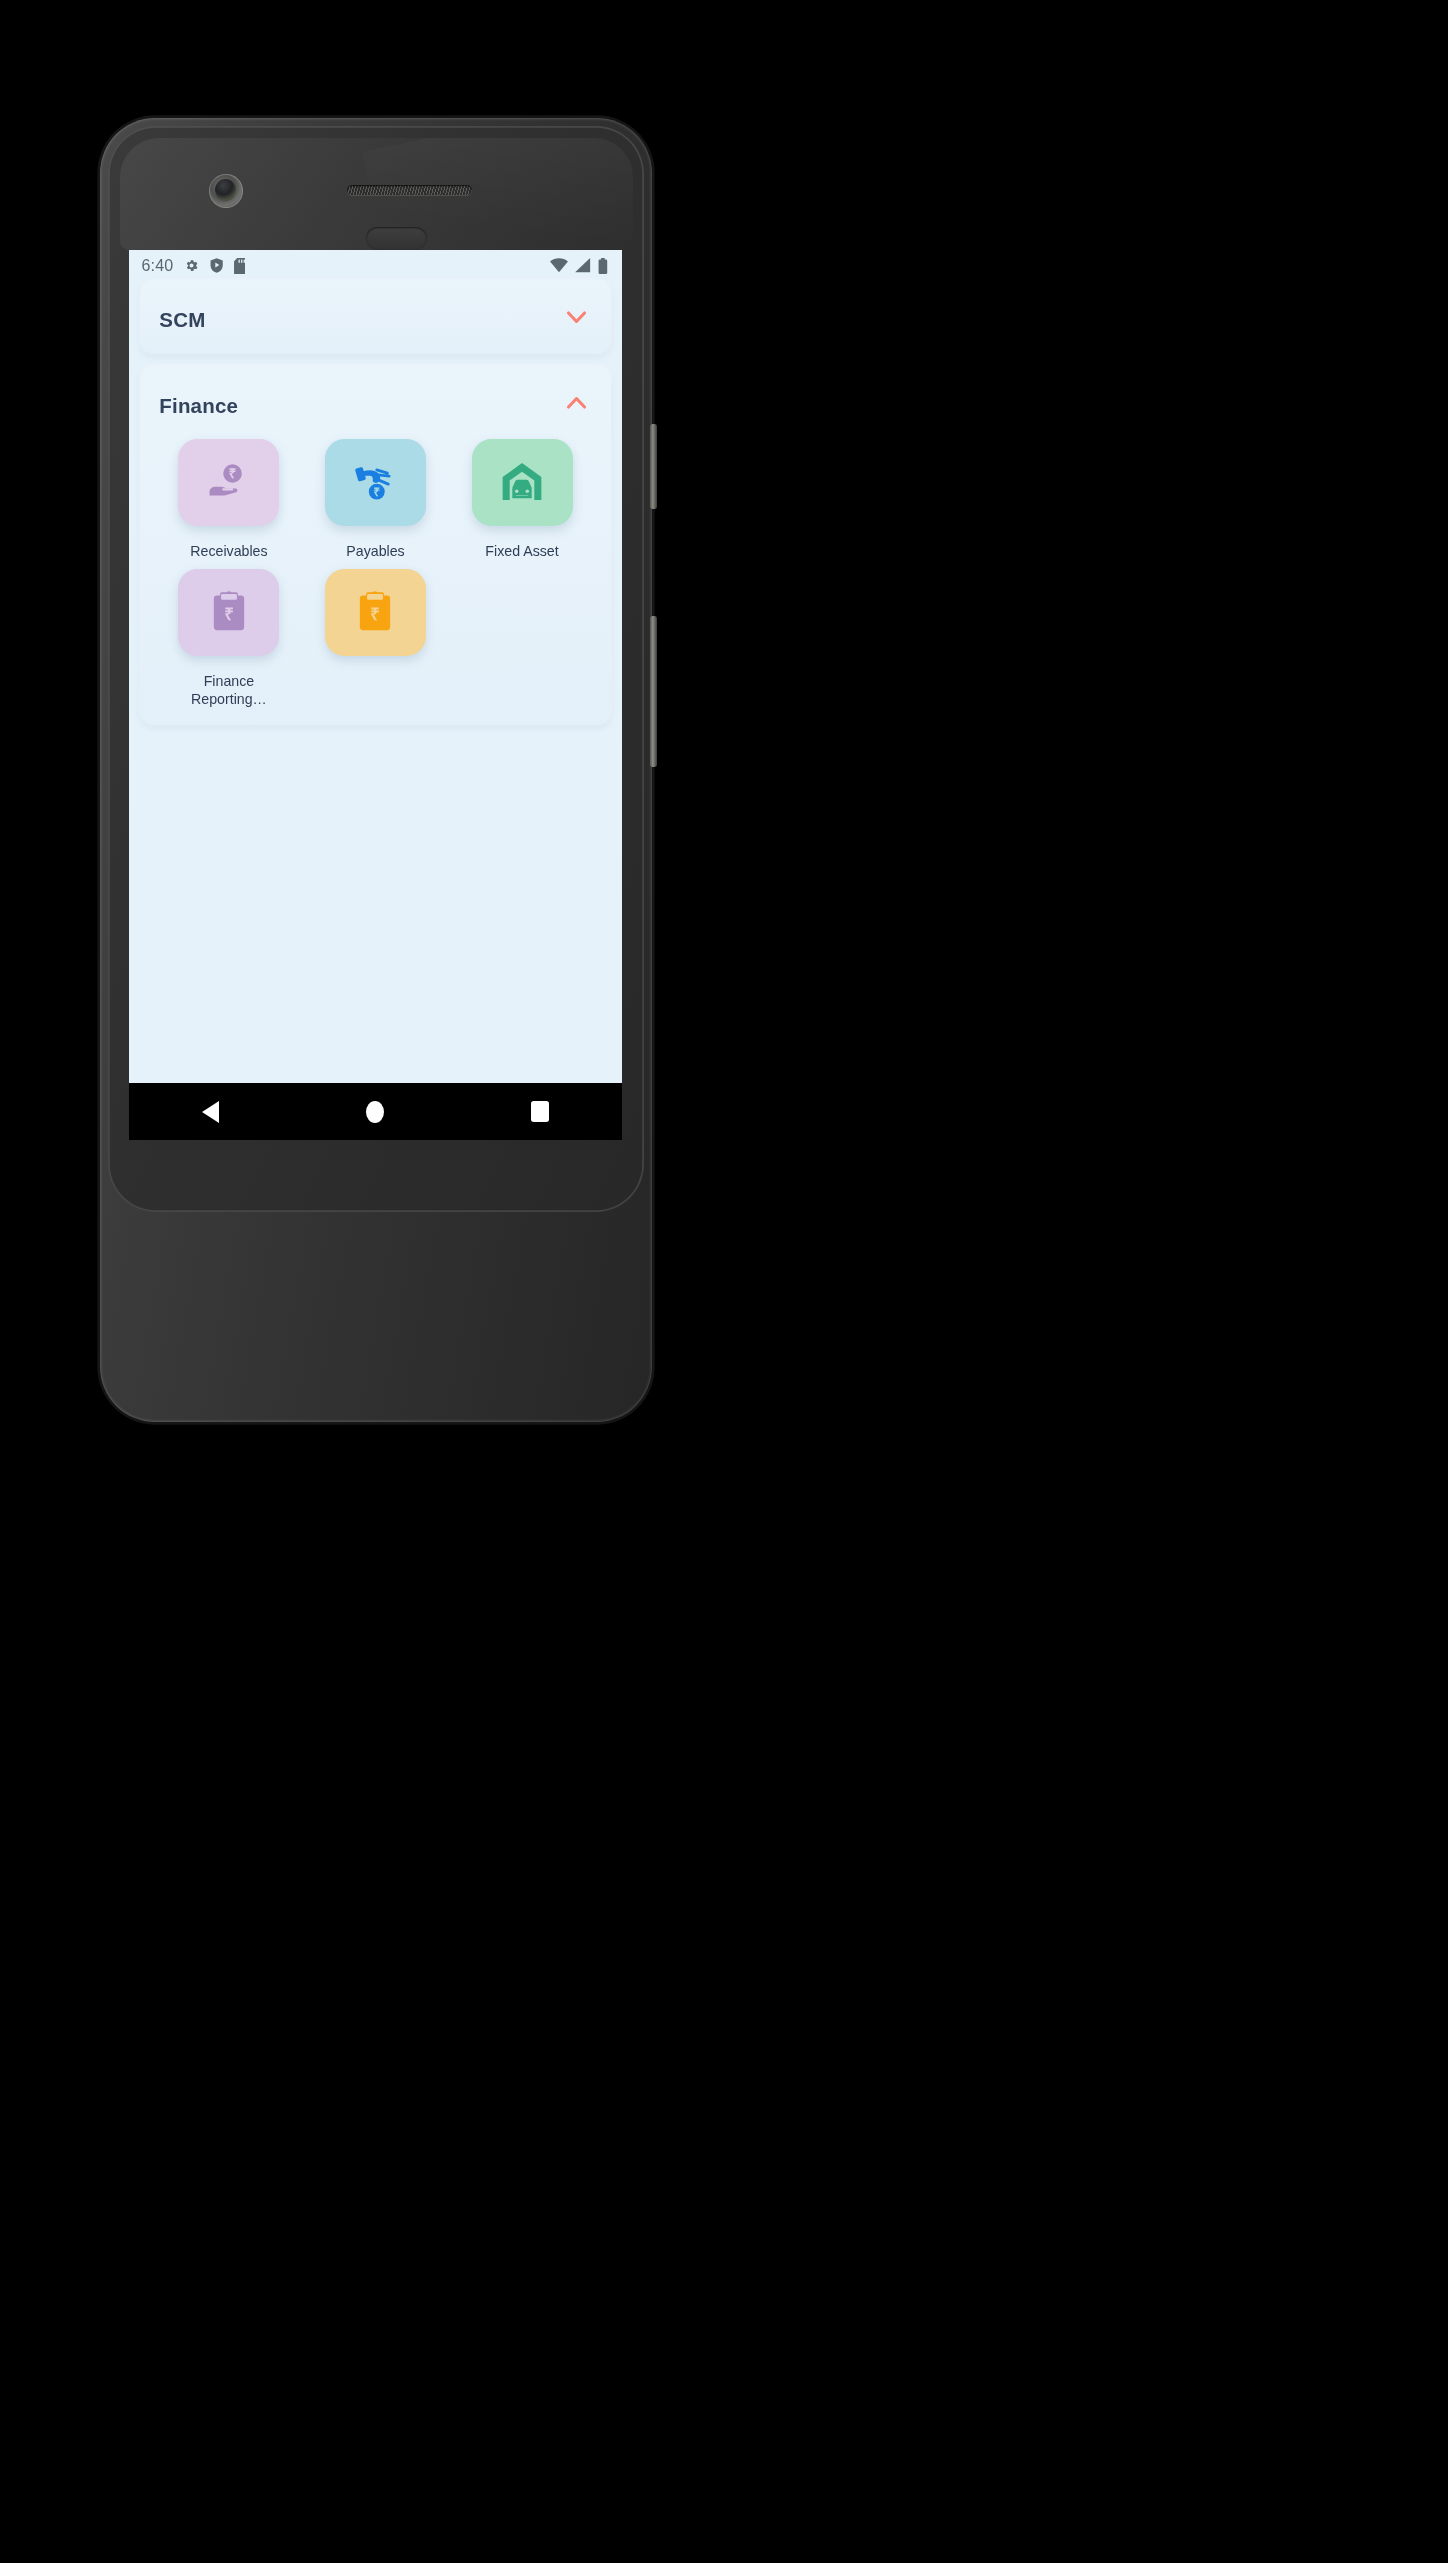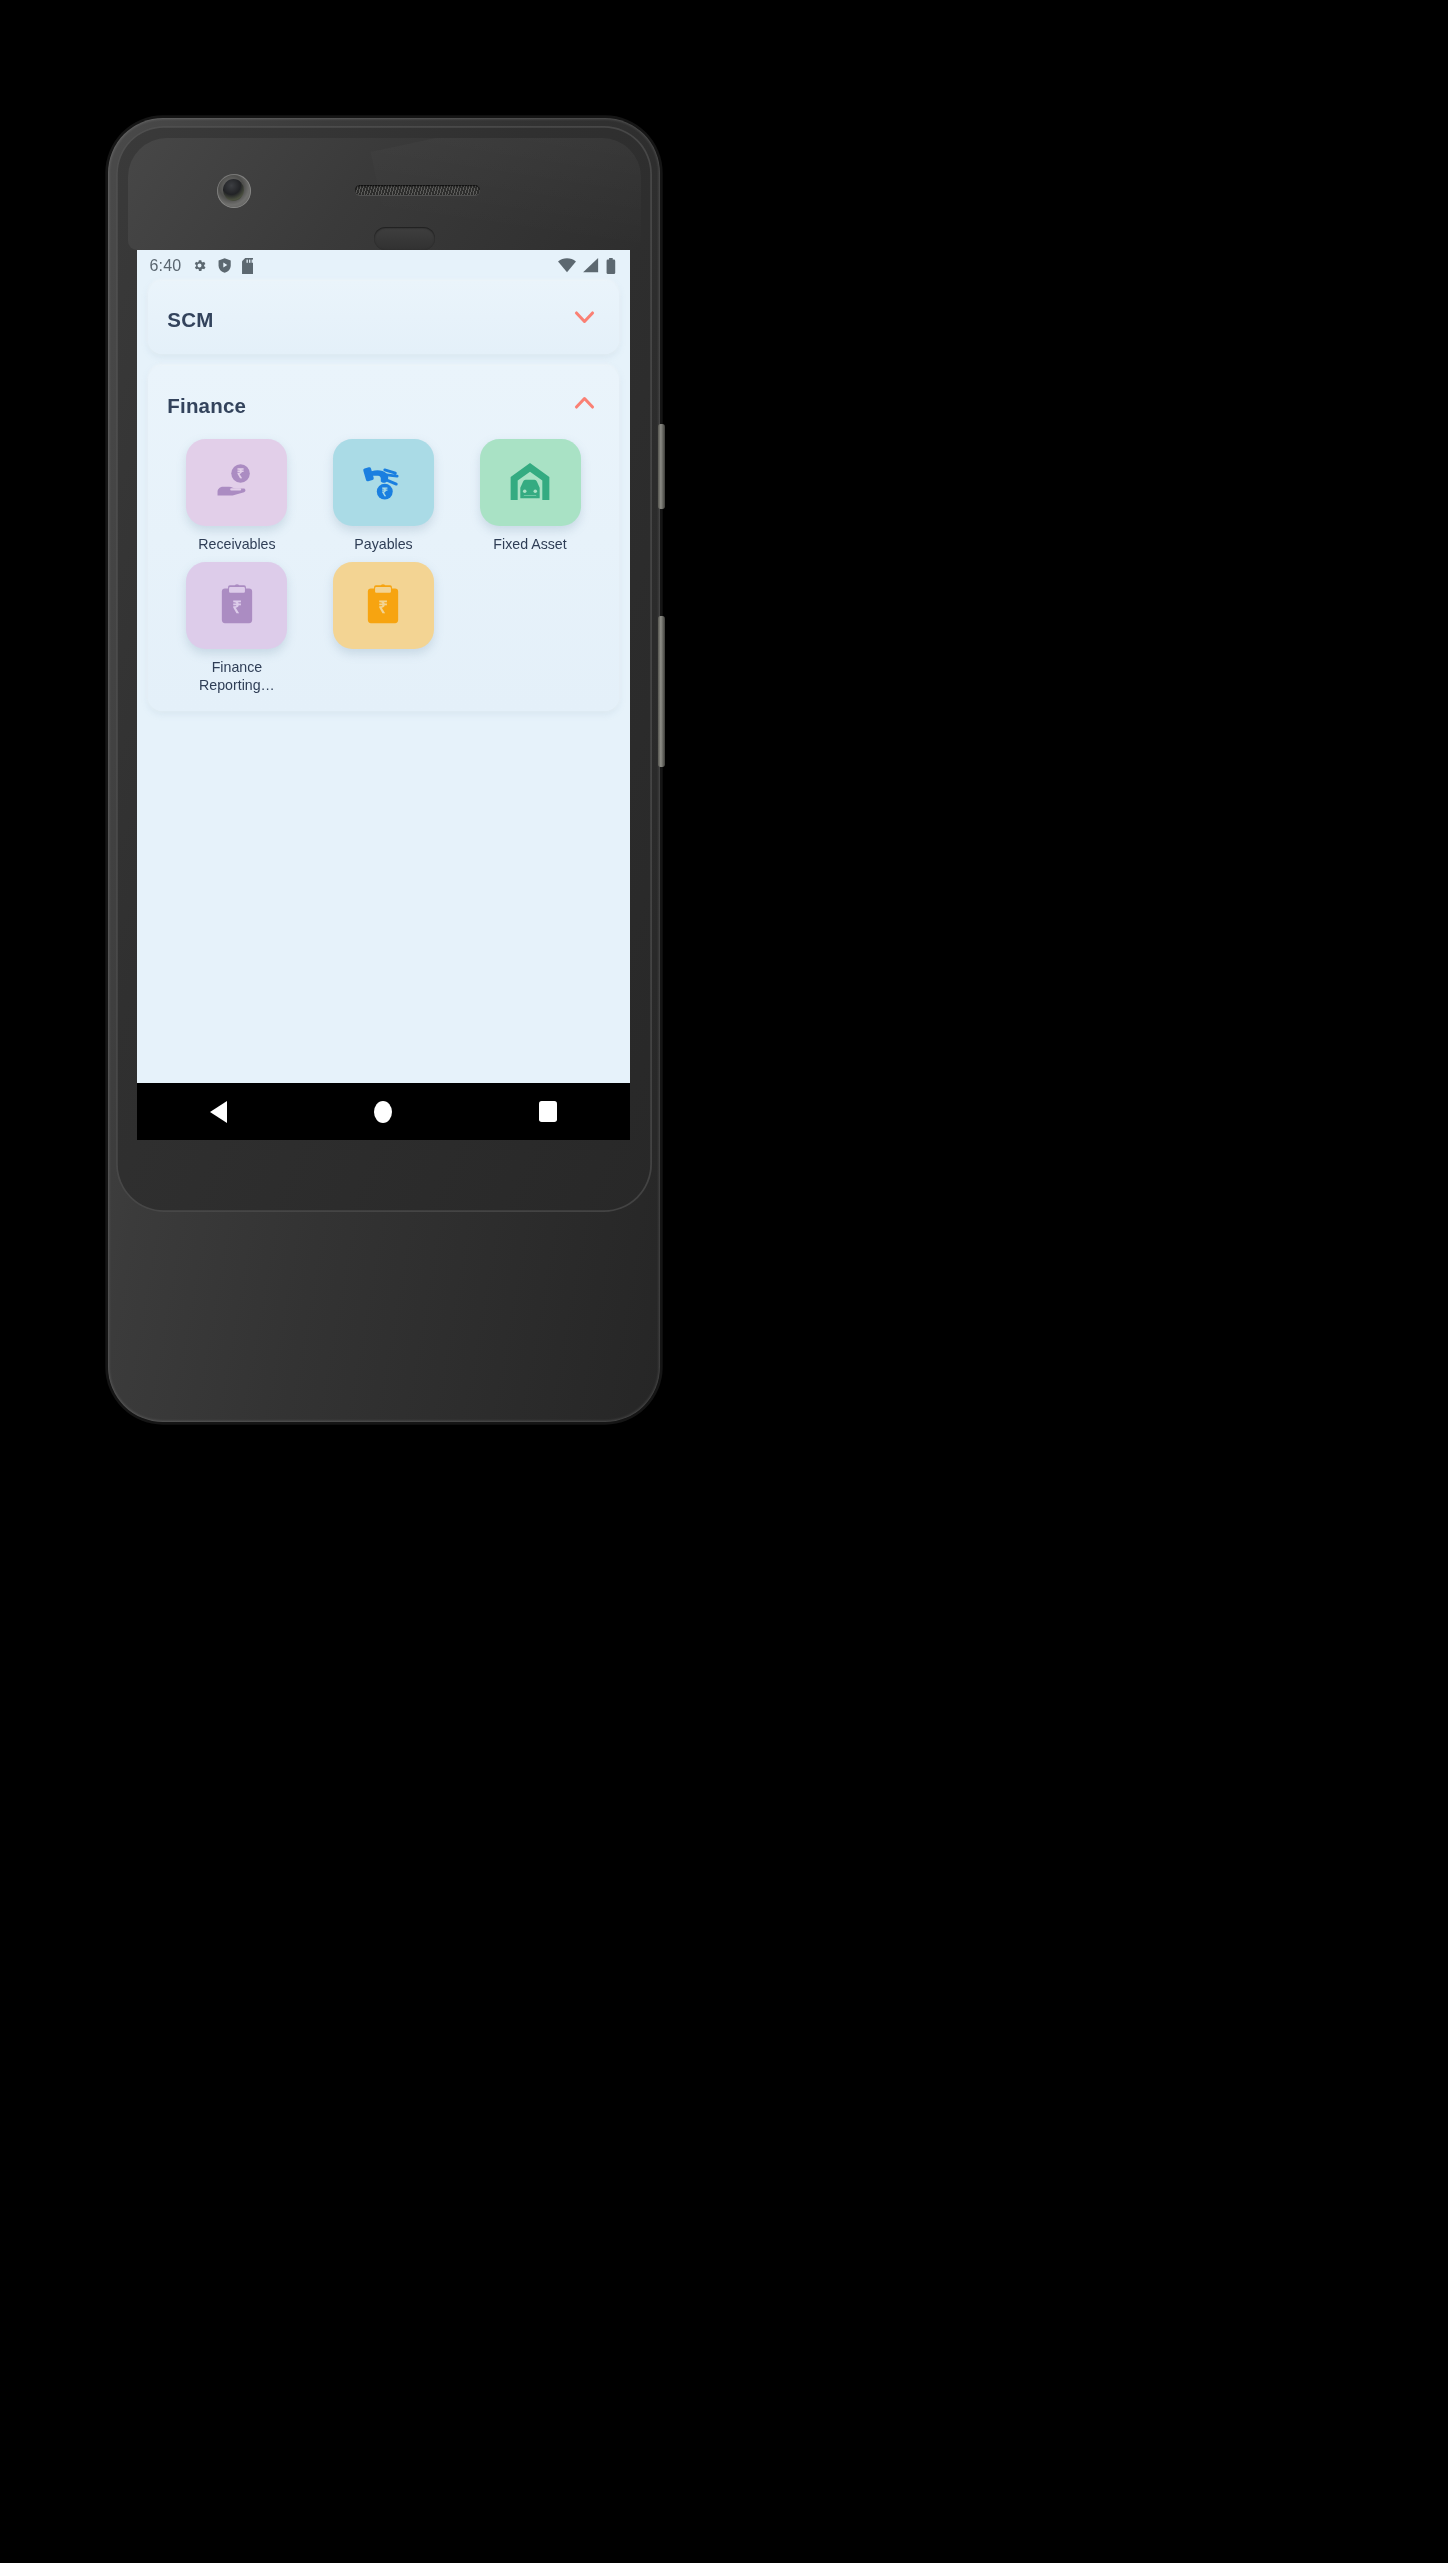"6:40" .device { left: 108px -> 100px }
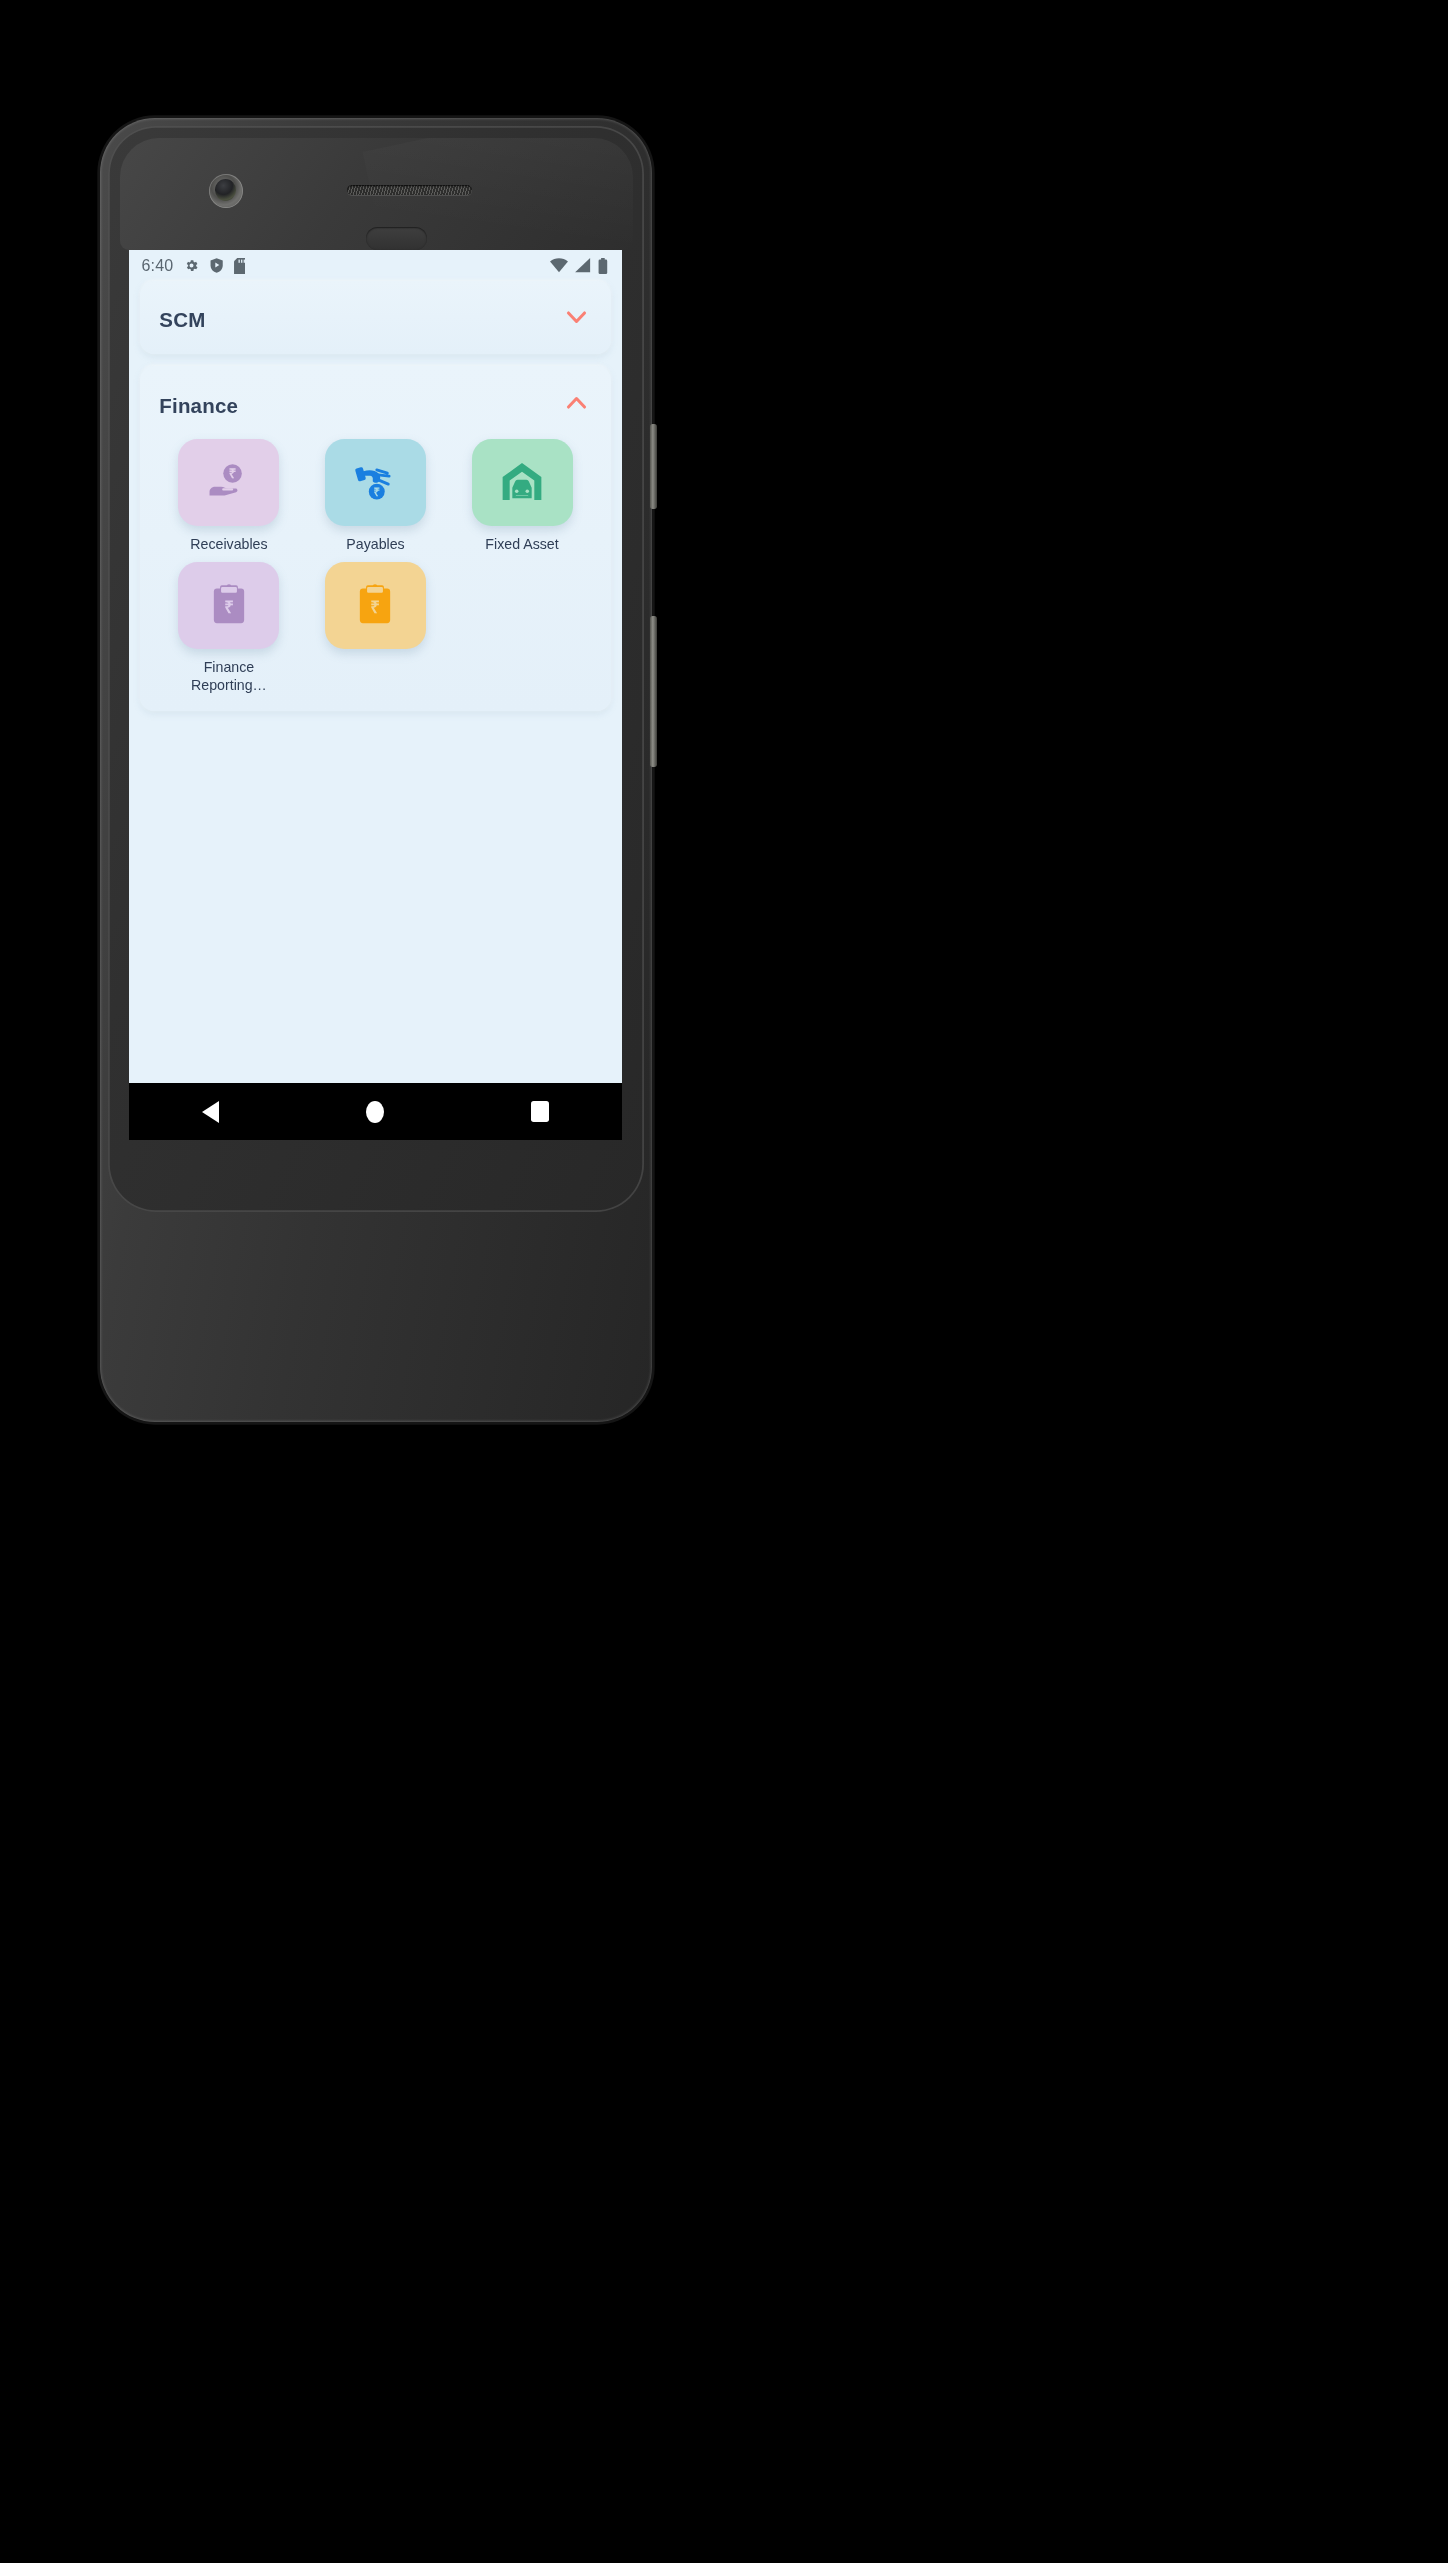"Receivables" .app-label { margin-top: 9px -> 16px }
